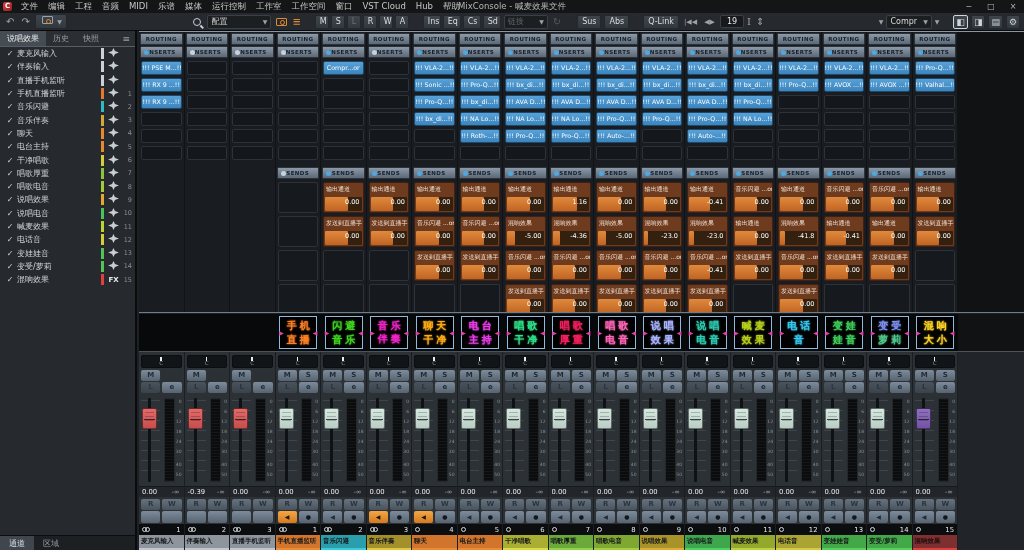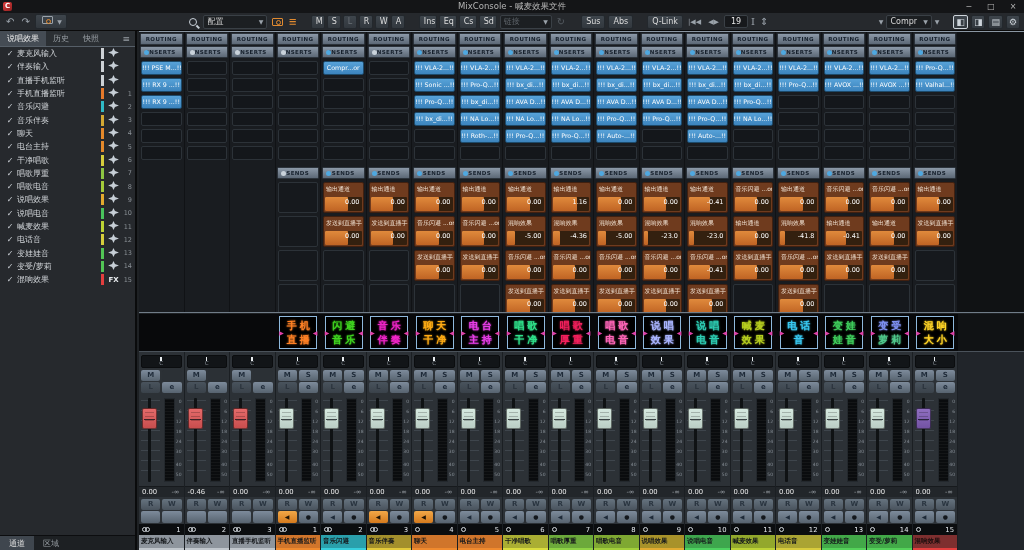"文件" div { html: none -> <div> <div>文件</div> <div>编辑</div> <div>工程</div> <div>音频</div> <div>MIDI</div> <div>乐谱</div> <div>媒体</div> <div>运行控制</div> <div>工作室</div> <div>工作空间</div> <div>窗口</div> <div>VST Cloud</div> <div>Hub</div> <div>帮助</div> </div> }
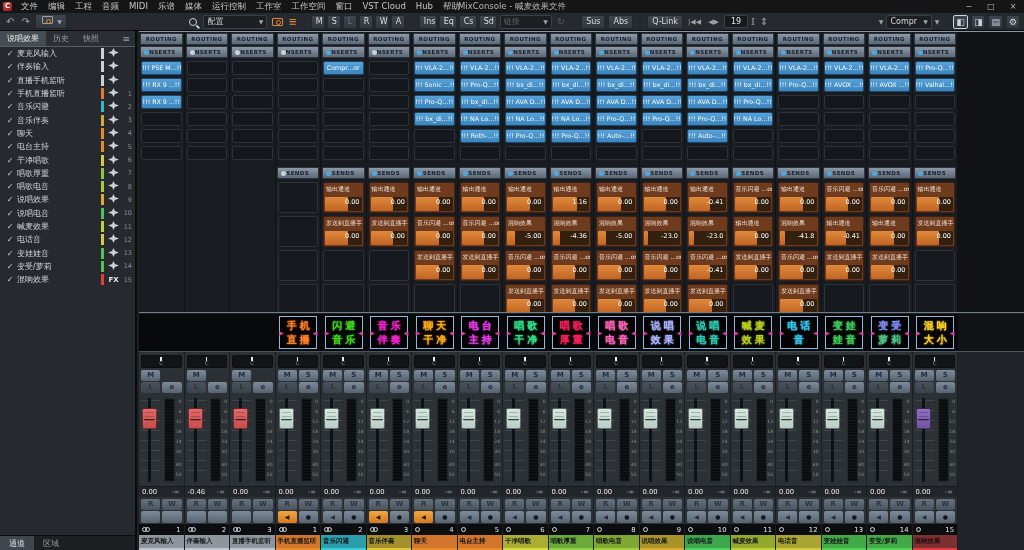"链接" span.combo { width: 52px -> 44px }
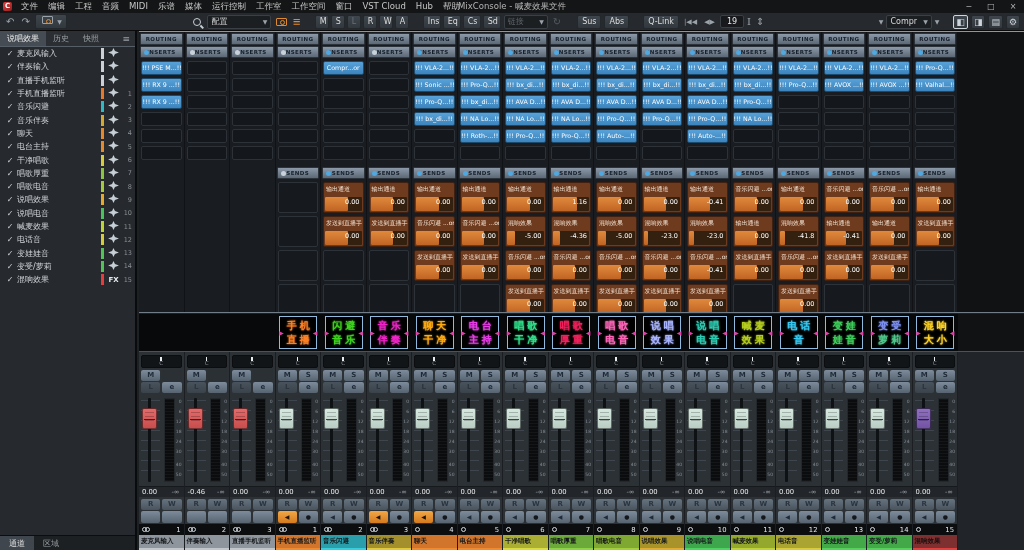"伴奏" div.lline { font-family: none -> Liberation Mono, monospace }
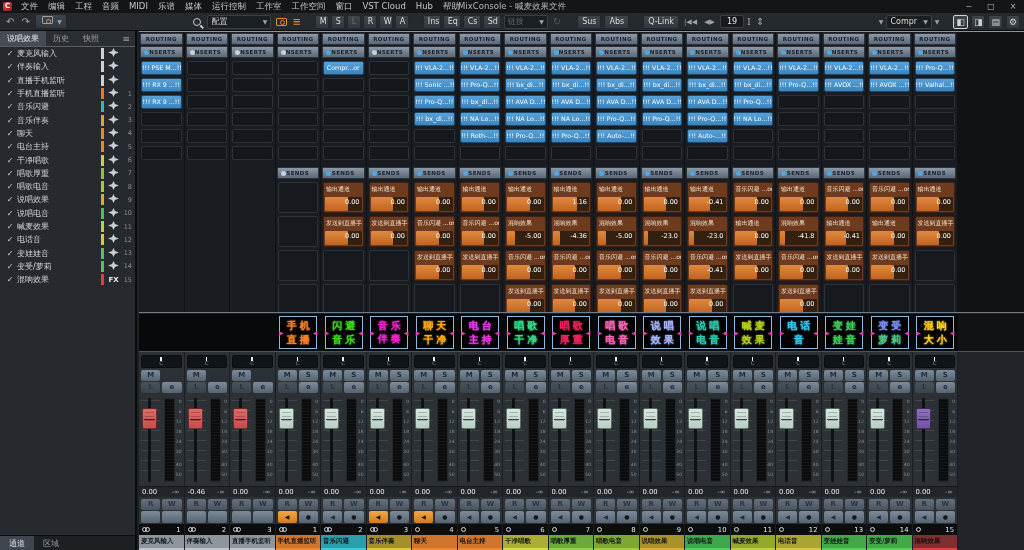"-0.46" div.vdb { text: -0.46 -> -0.39 }
